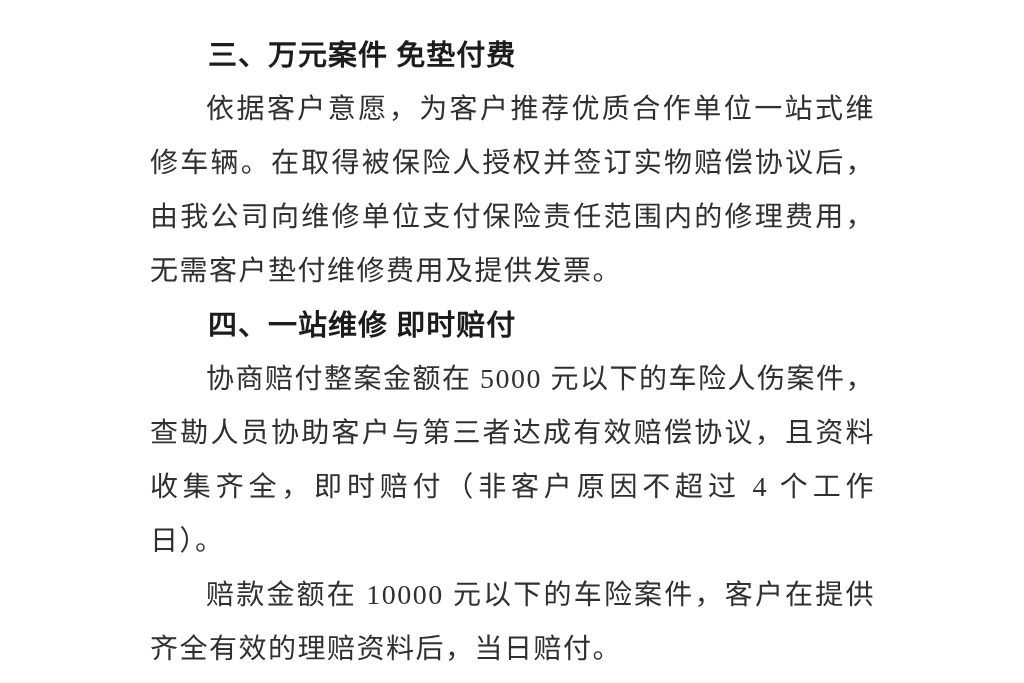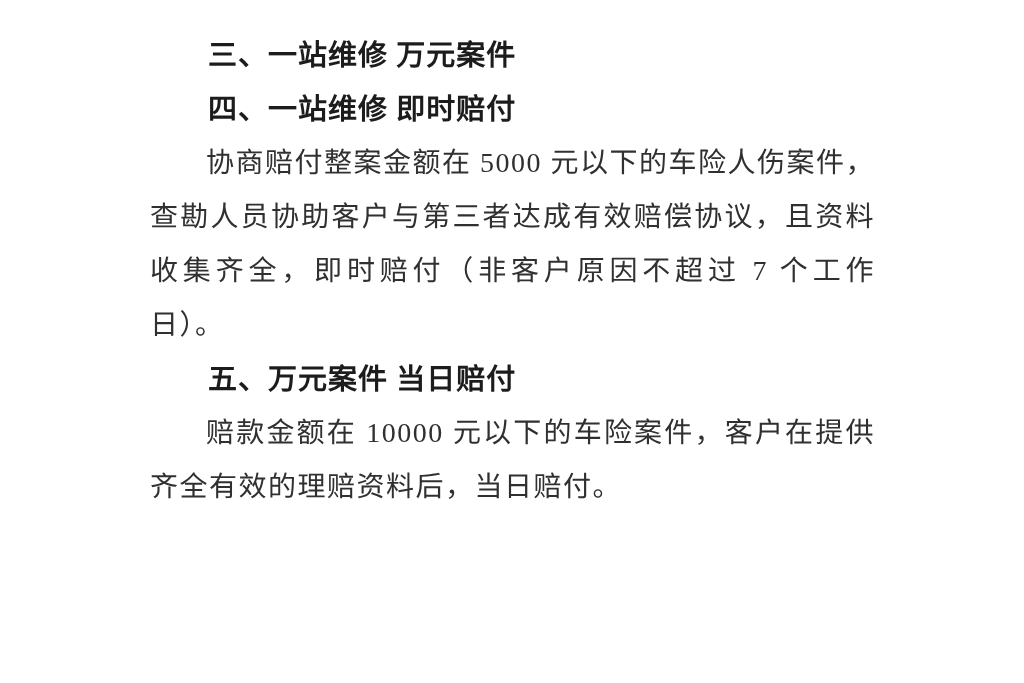"三、一站维修 万元案件" h2.doc-heading { text: 一站维修 万元案件 -> 万元案件 免垫付费 }
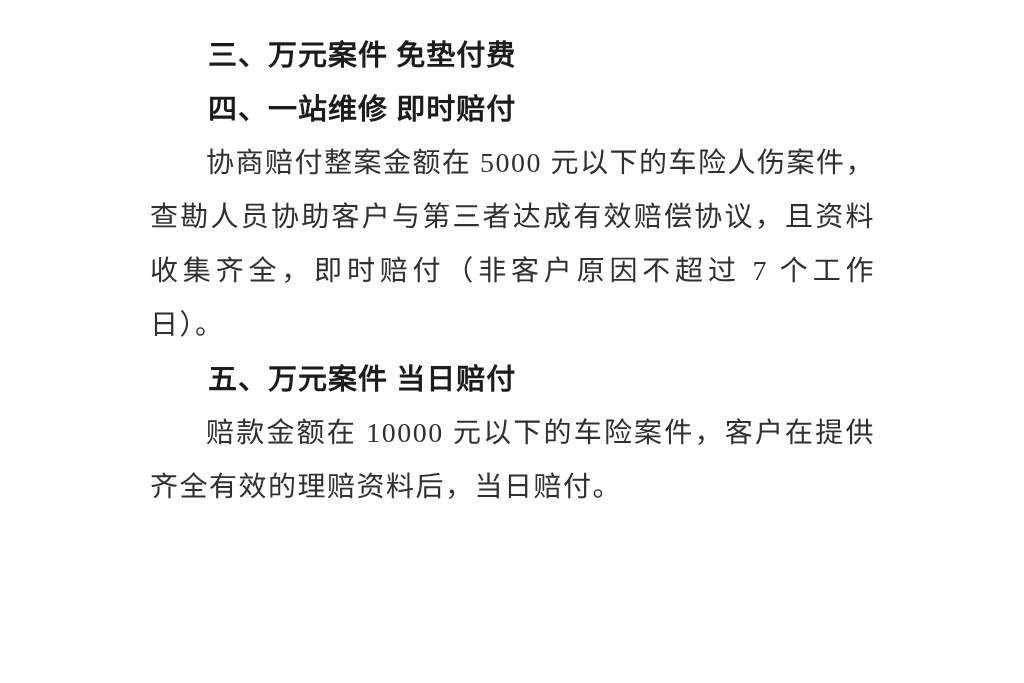"依据客户意愿，为客户推荐优质合作单位一站式维修车辆。在取得被保险人授权并签订实物" p.doc-paragraph { html: none -> <p>依据客户意愿，为客户推荐优质合作单位一站式维修车辆。在取得被保险人授权并签订实物赔偿协议后，由我公司向维修单位支付保险责任范围内的修理费用，无需客户垫付维修费用及提供发票。</p> }
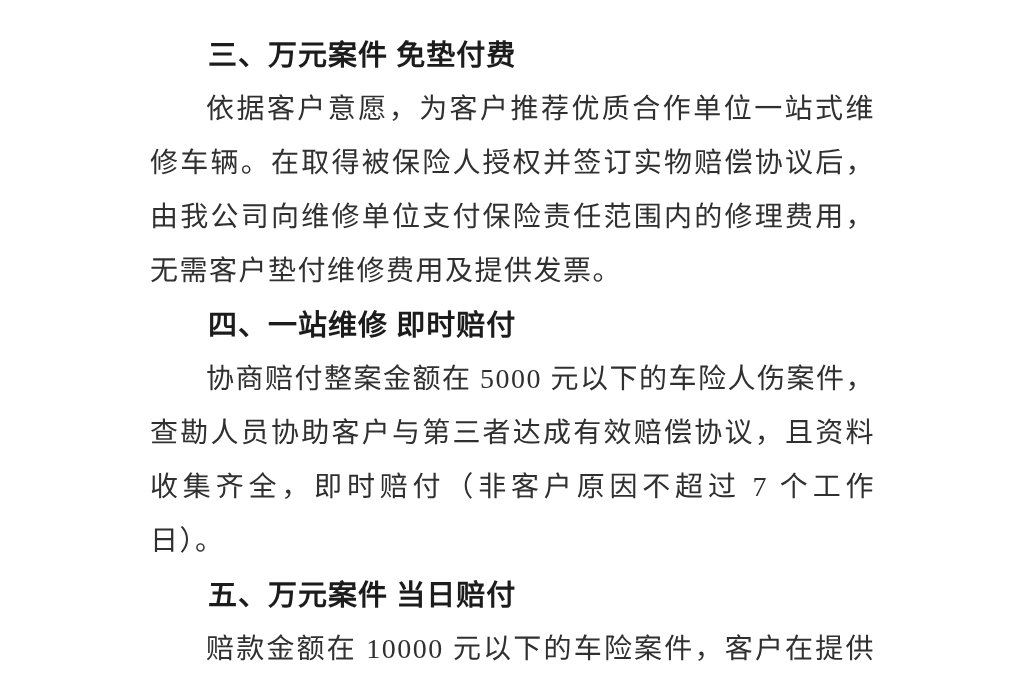"协商赔付整案金额在 5000" p.doc-paragraph { text: 7 -> 4 }
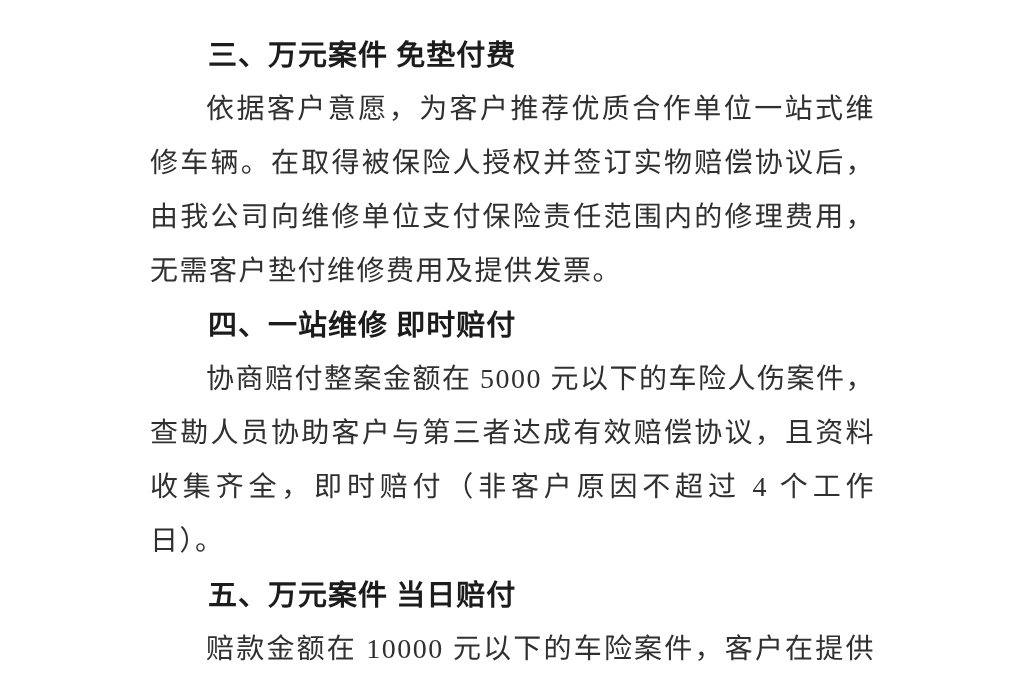"五、万元案件 当日赔付" h2.doc-heading { html: <h2>五、万元案件 当日赔付</h2> -> none }
